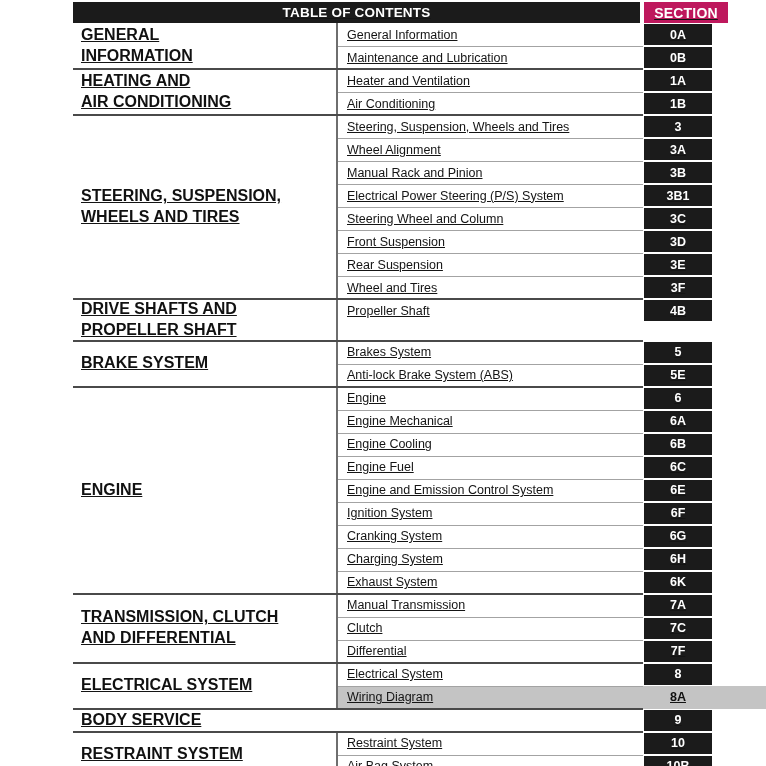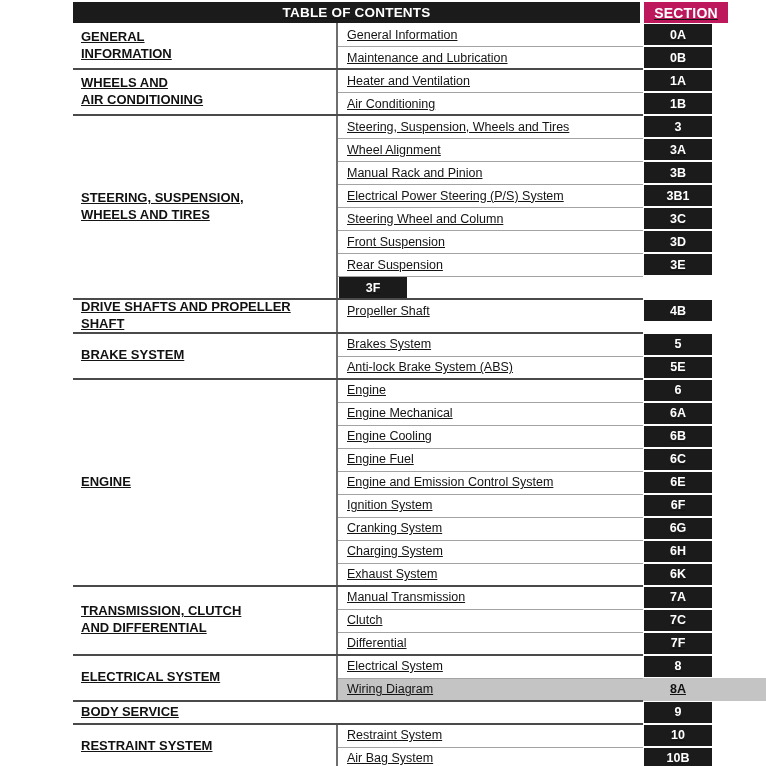"GENERAL" .cat-cell { font-size: 13px -> 16px }
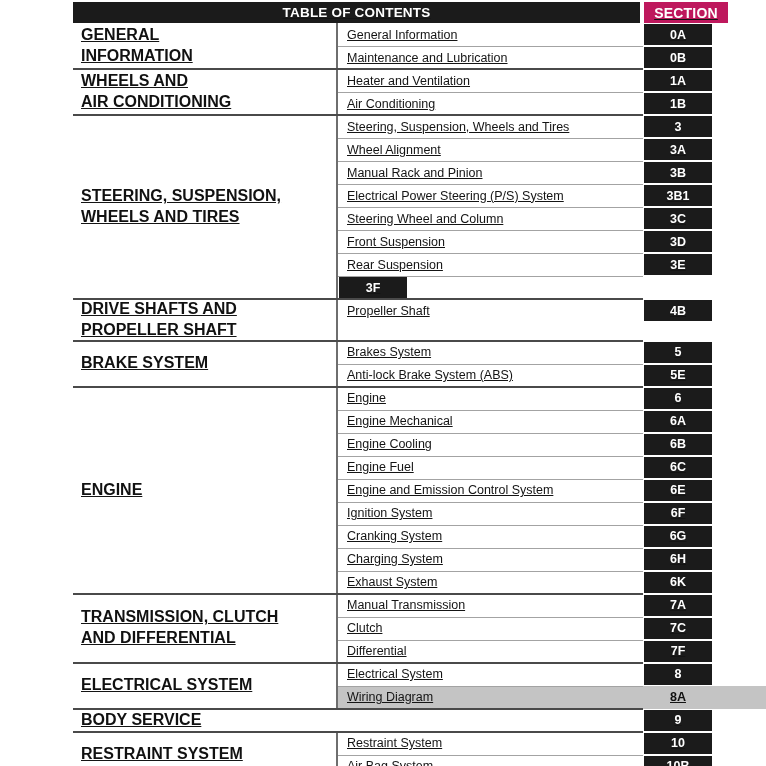"WHEELS AND" div.cat-cell { text: WHEELS -> HEATING }
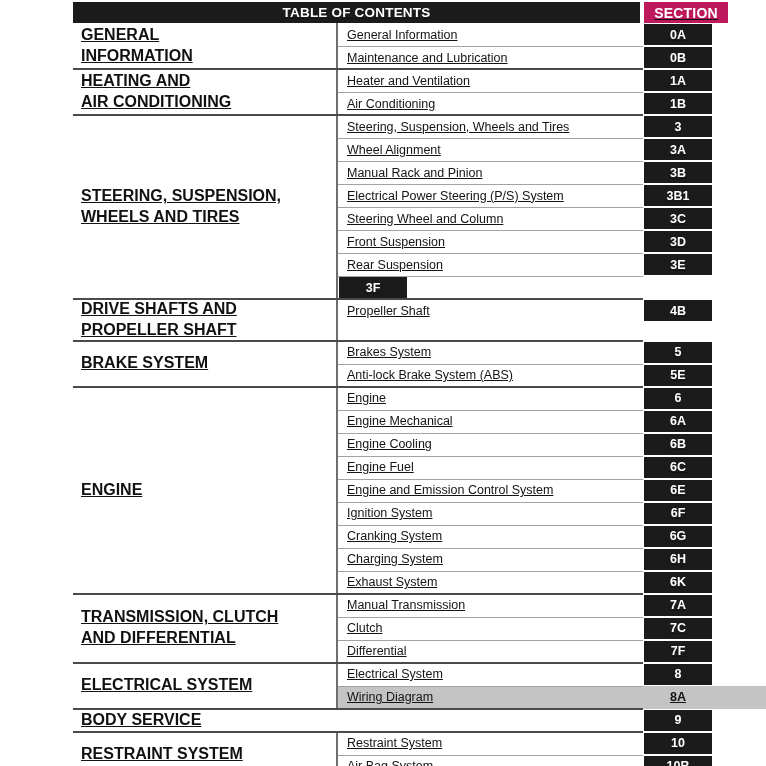"Wheel and Tires" div.label-cell { html: none -> <div>Wheel and Tires</div> }
